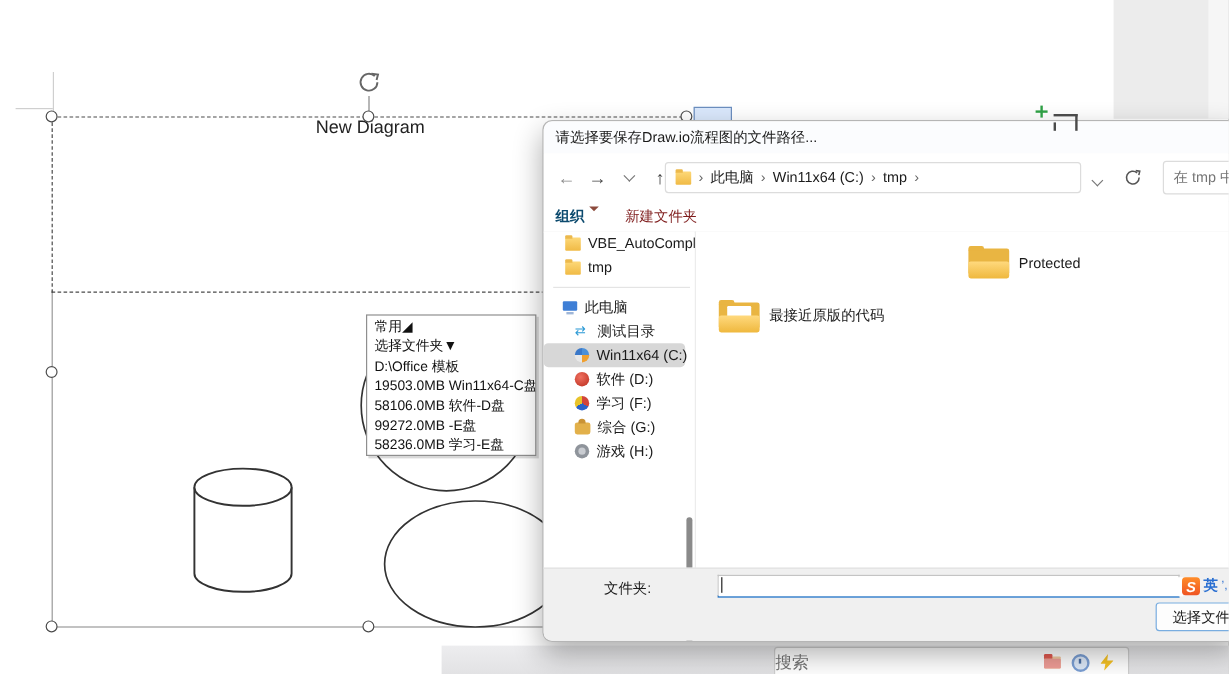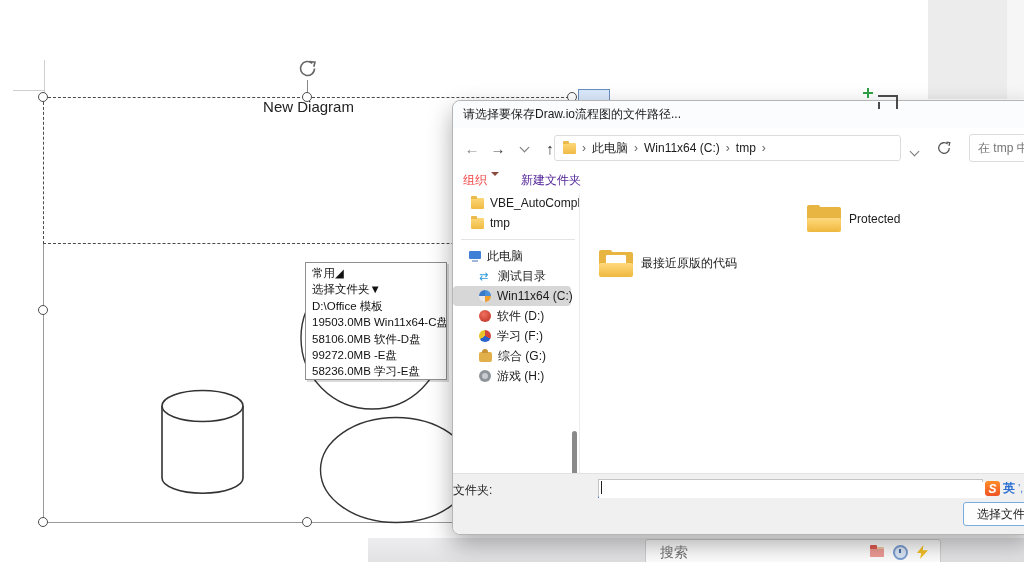"组织" .tb-organize { color: #ef4444 -> #0c4a6e; font-weight: none -> bold }
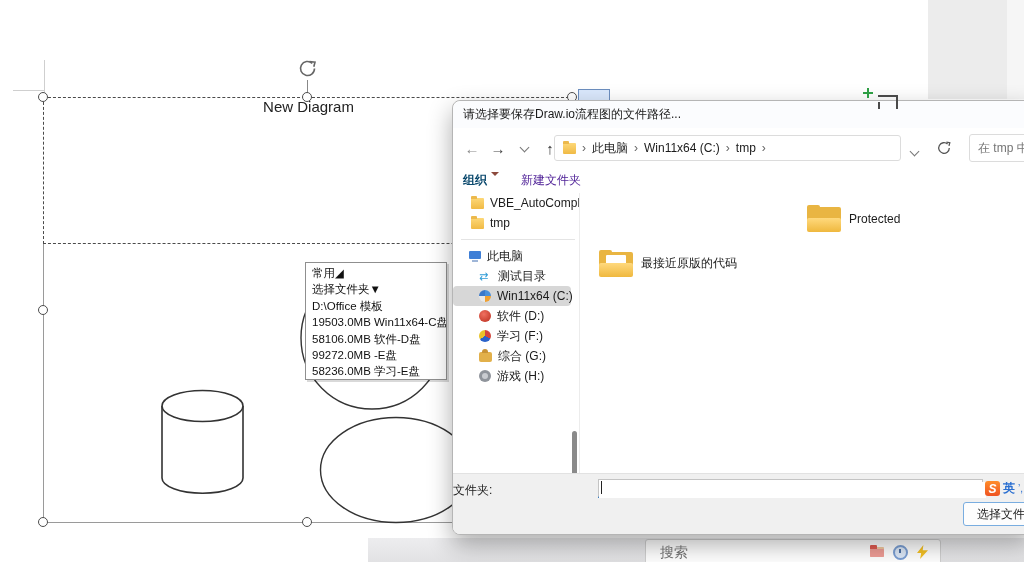"新建文件夹" .tb-newfolder { color: #4c1d95 -> #7f1d1d }
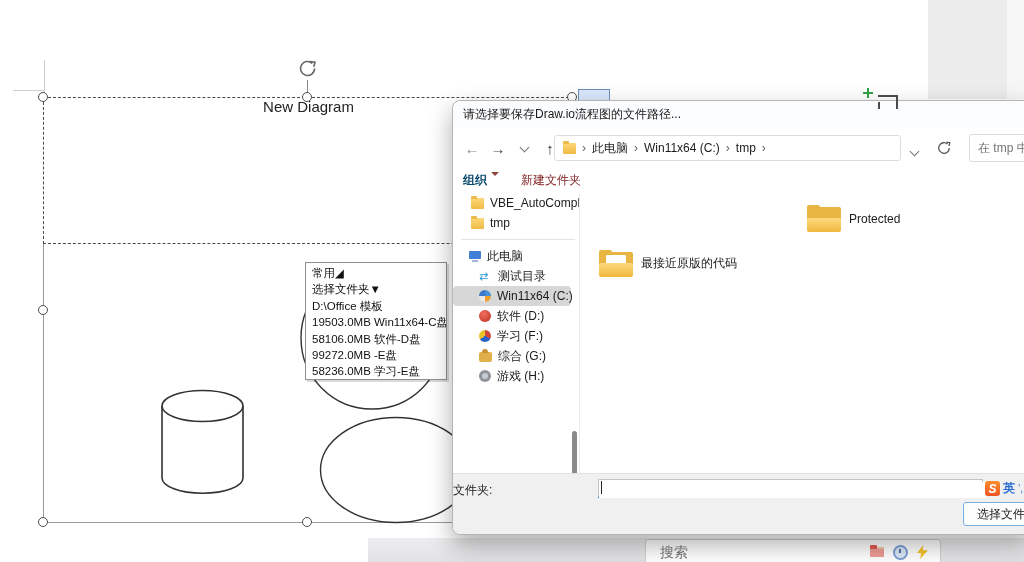"文件夹:" .flabel { text-align: left -> center }
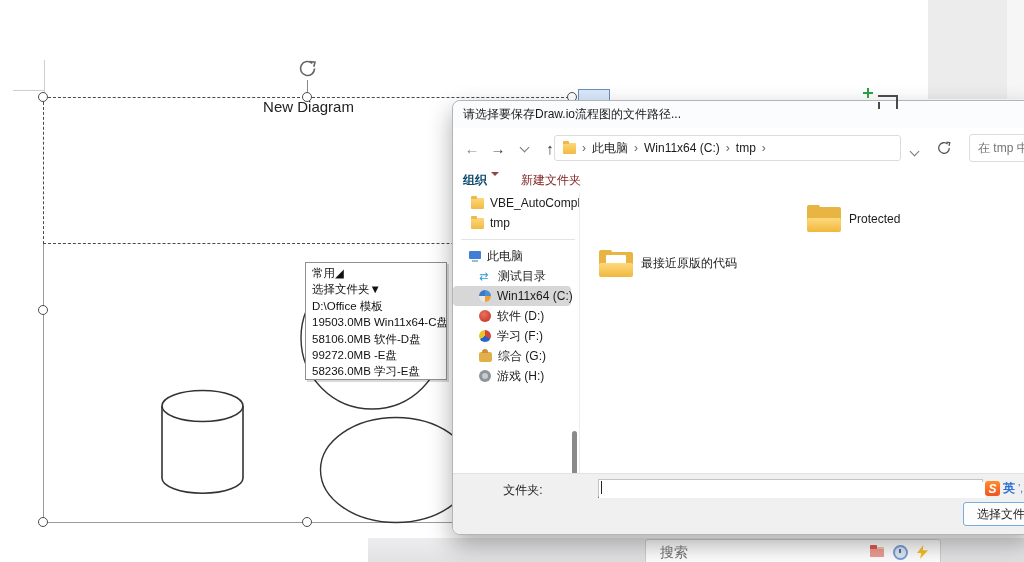"搜索" .launcher input { padding: 0 14px -> 0 0 }
